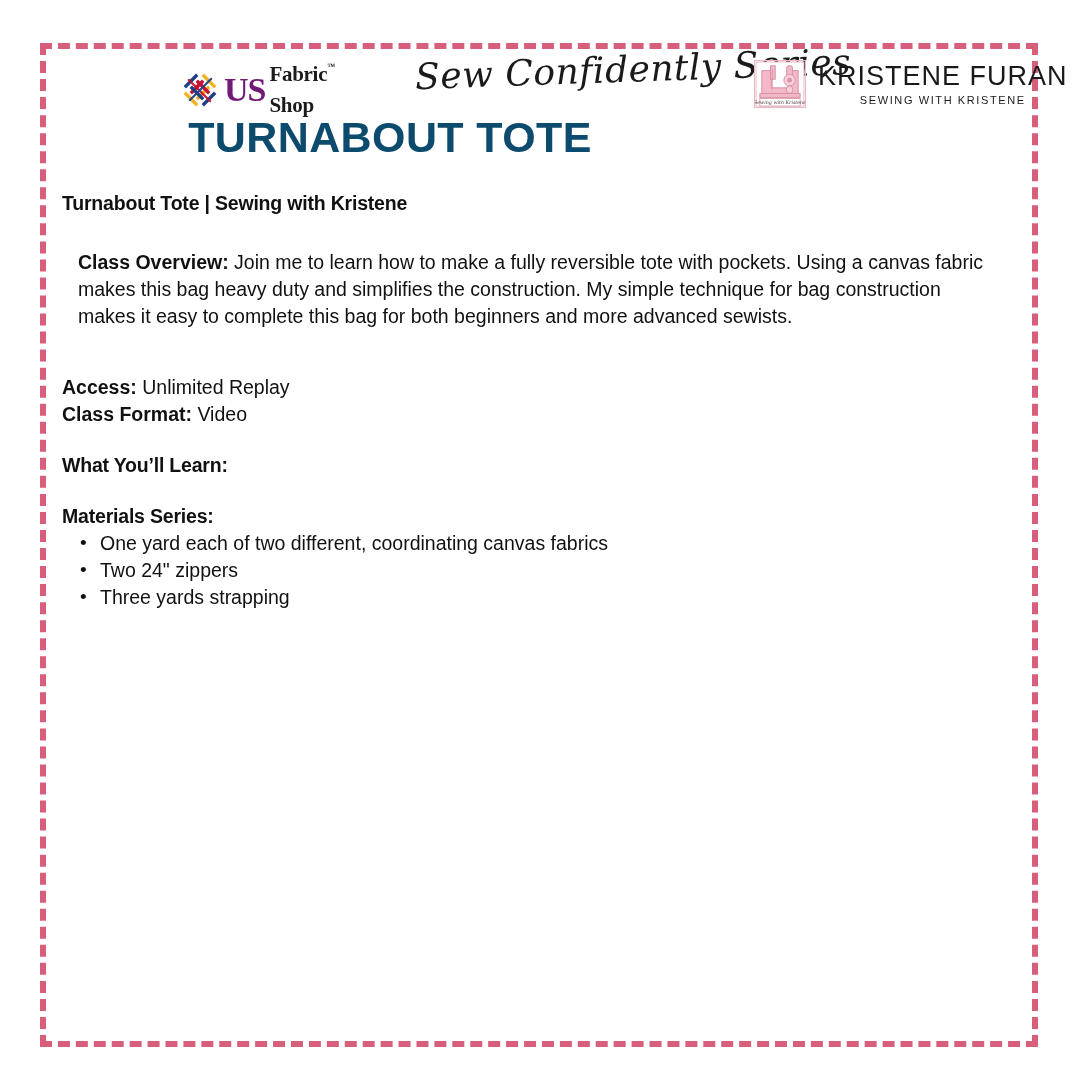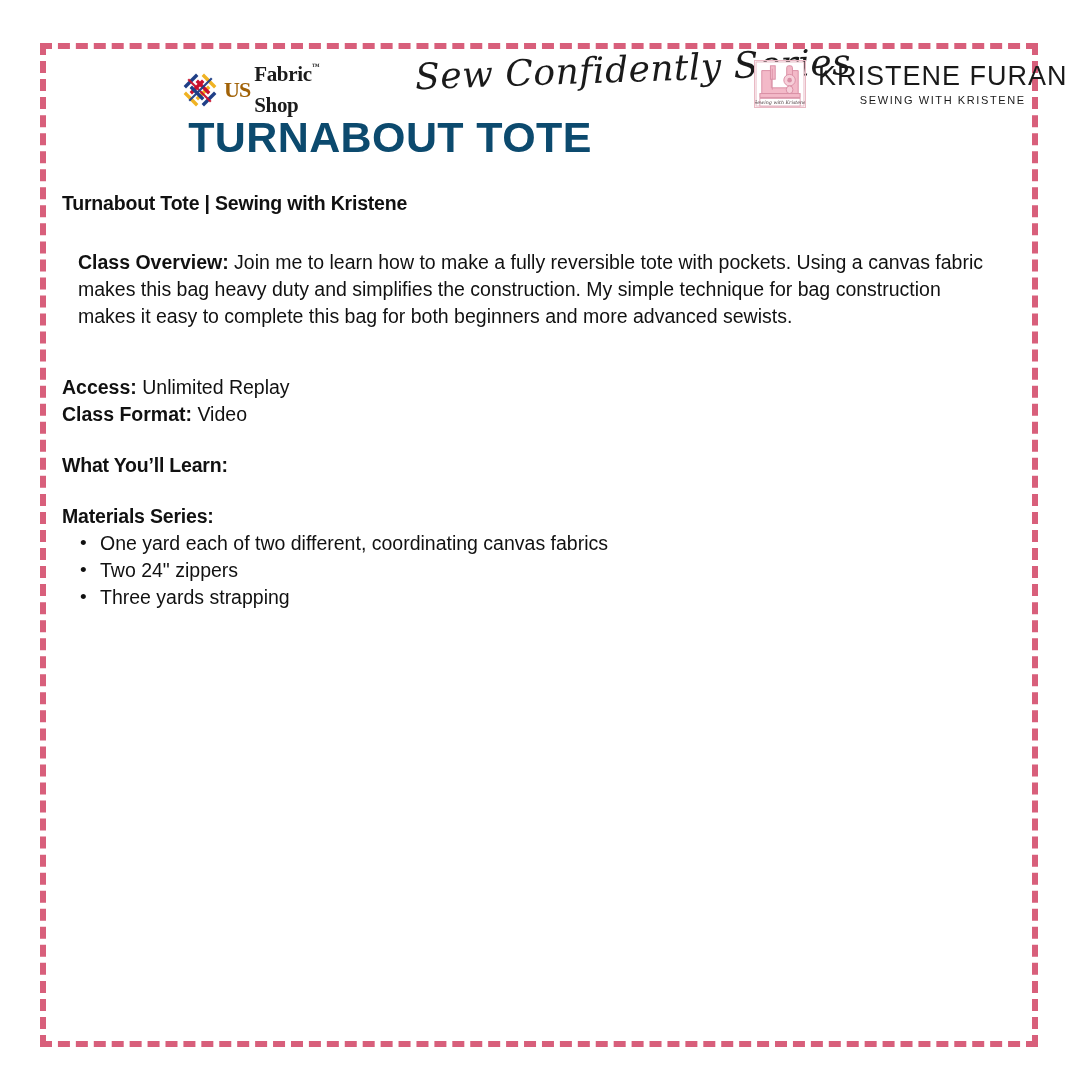"US" .usfs-us { color: #a16207 -> #701a75; font-size: 22px -> 34px }
